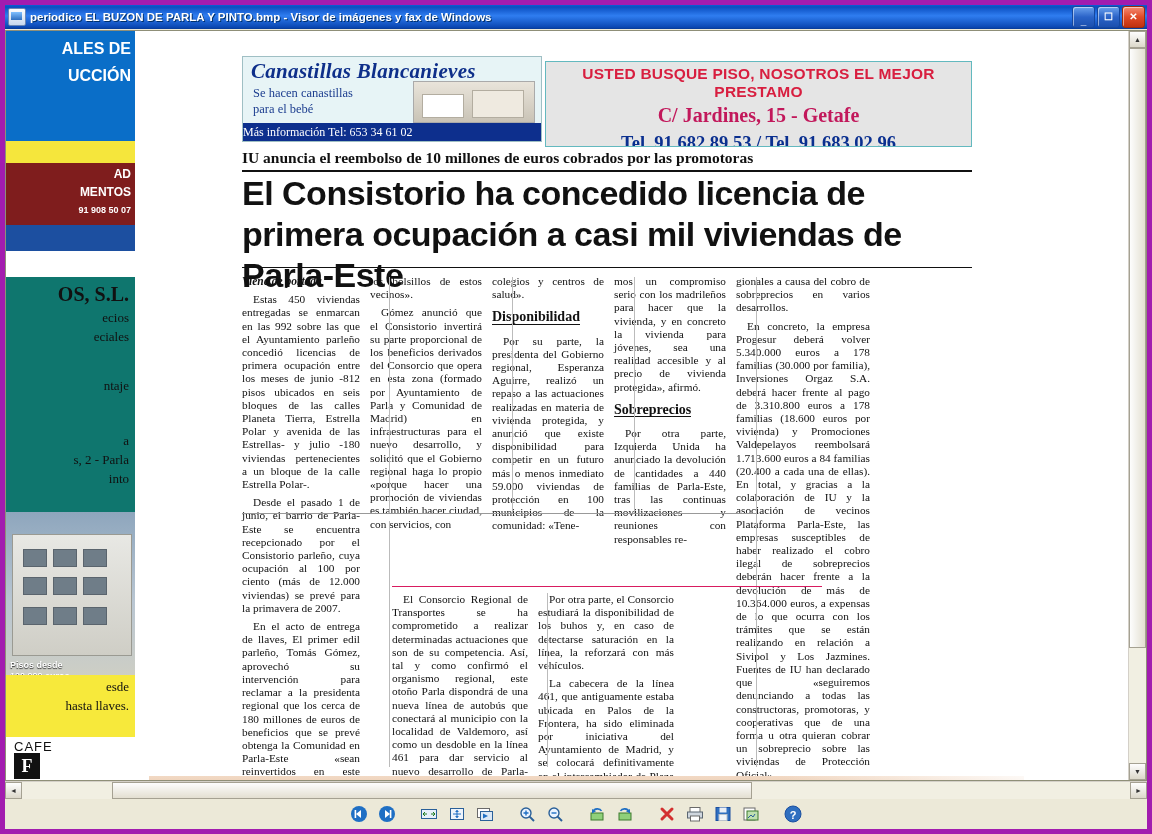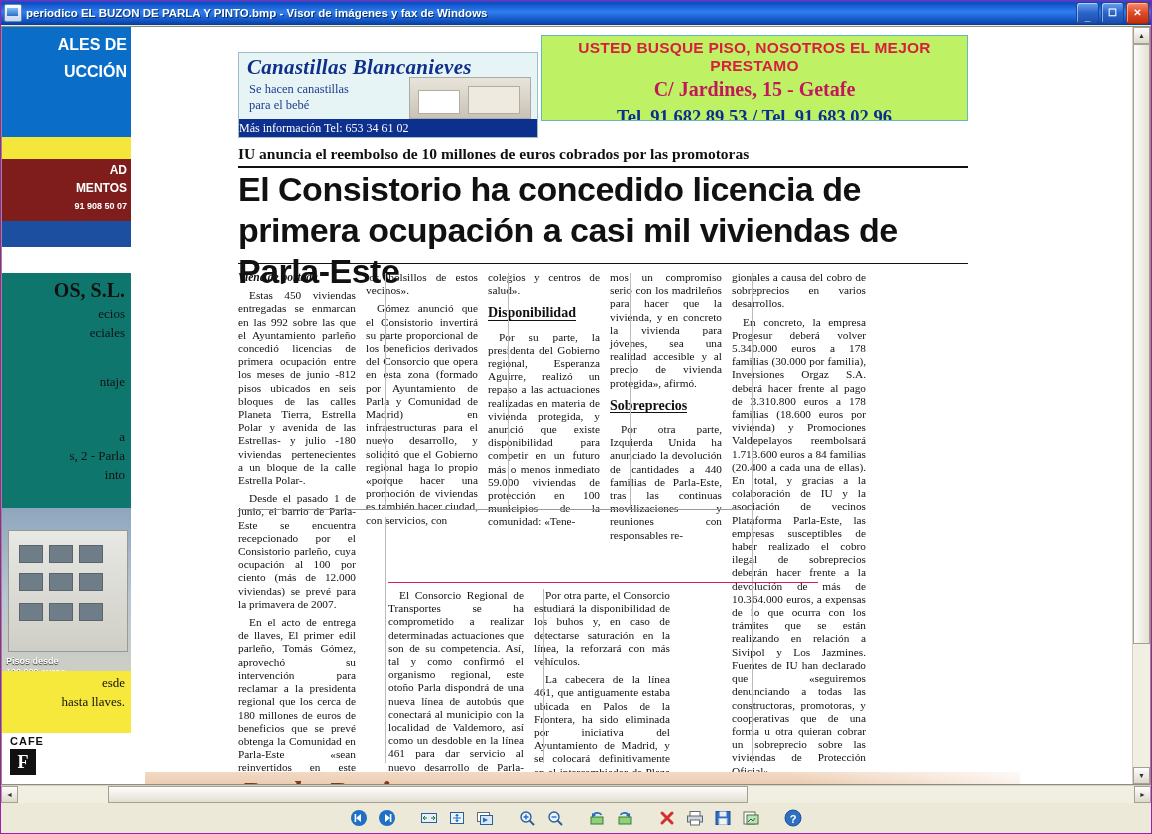"periodico EL BUZON DE PARLA" .window { border: 1px solid #a21caf -> 5px solid #a21caf }
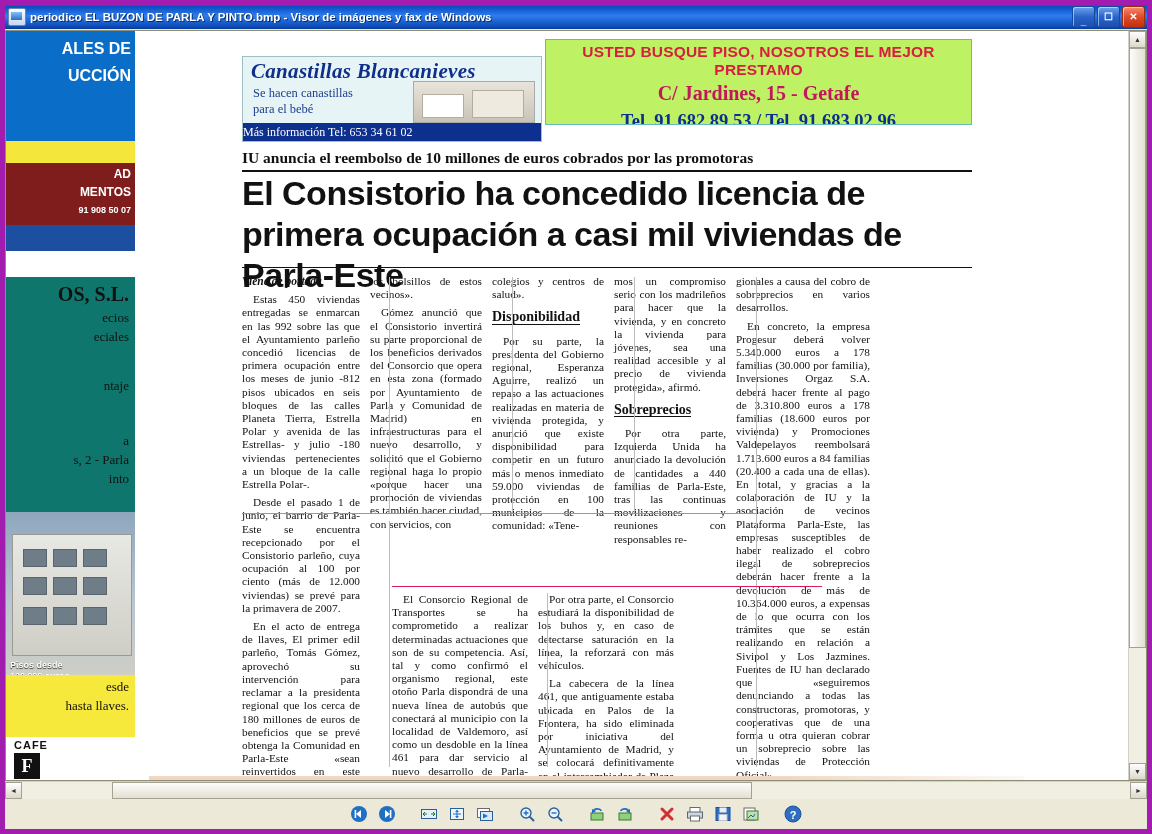"USTED BUSQUE PISO, NOSOTROS EL" .ad-piso { background: #bef264 -> #e5e5e5; top: 8px -> 30px }
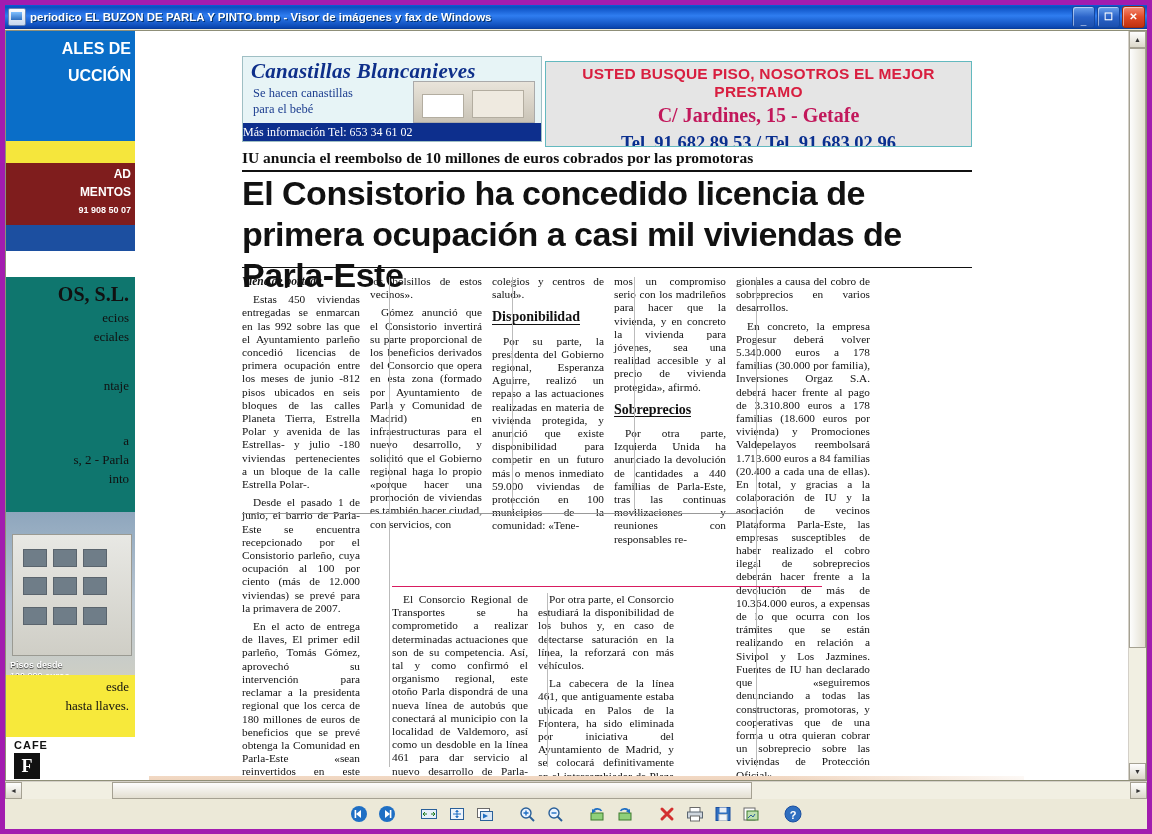"CAFE" .ls-bottom .cafe { font-size: 11px -> 13px; font-weight: bold -> normal }
